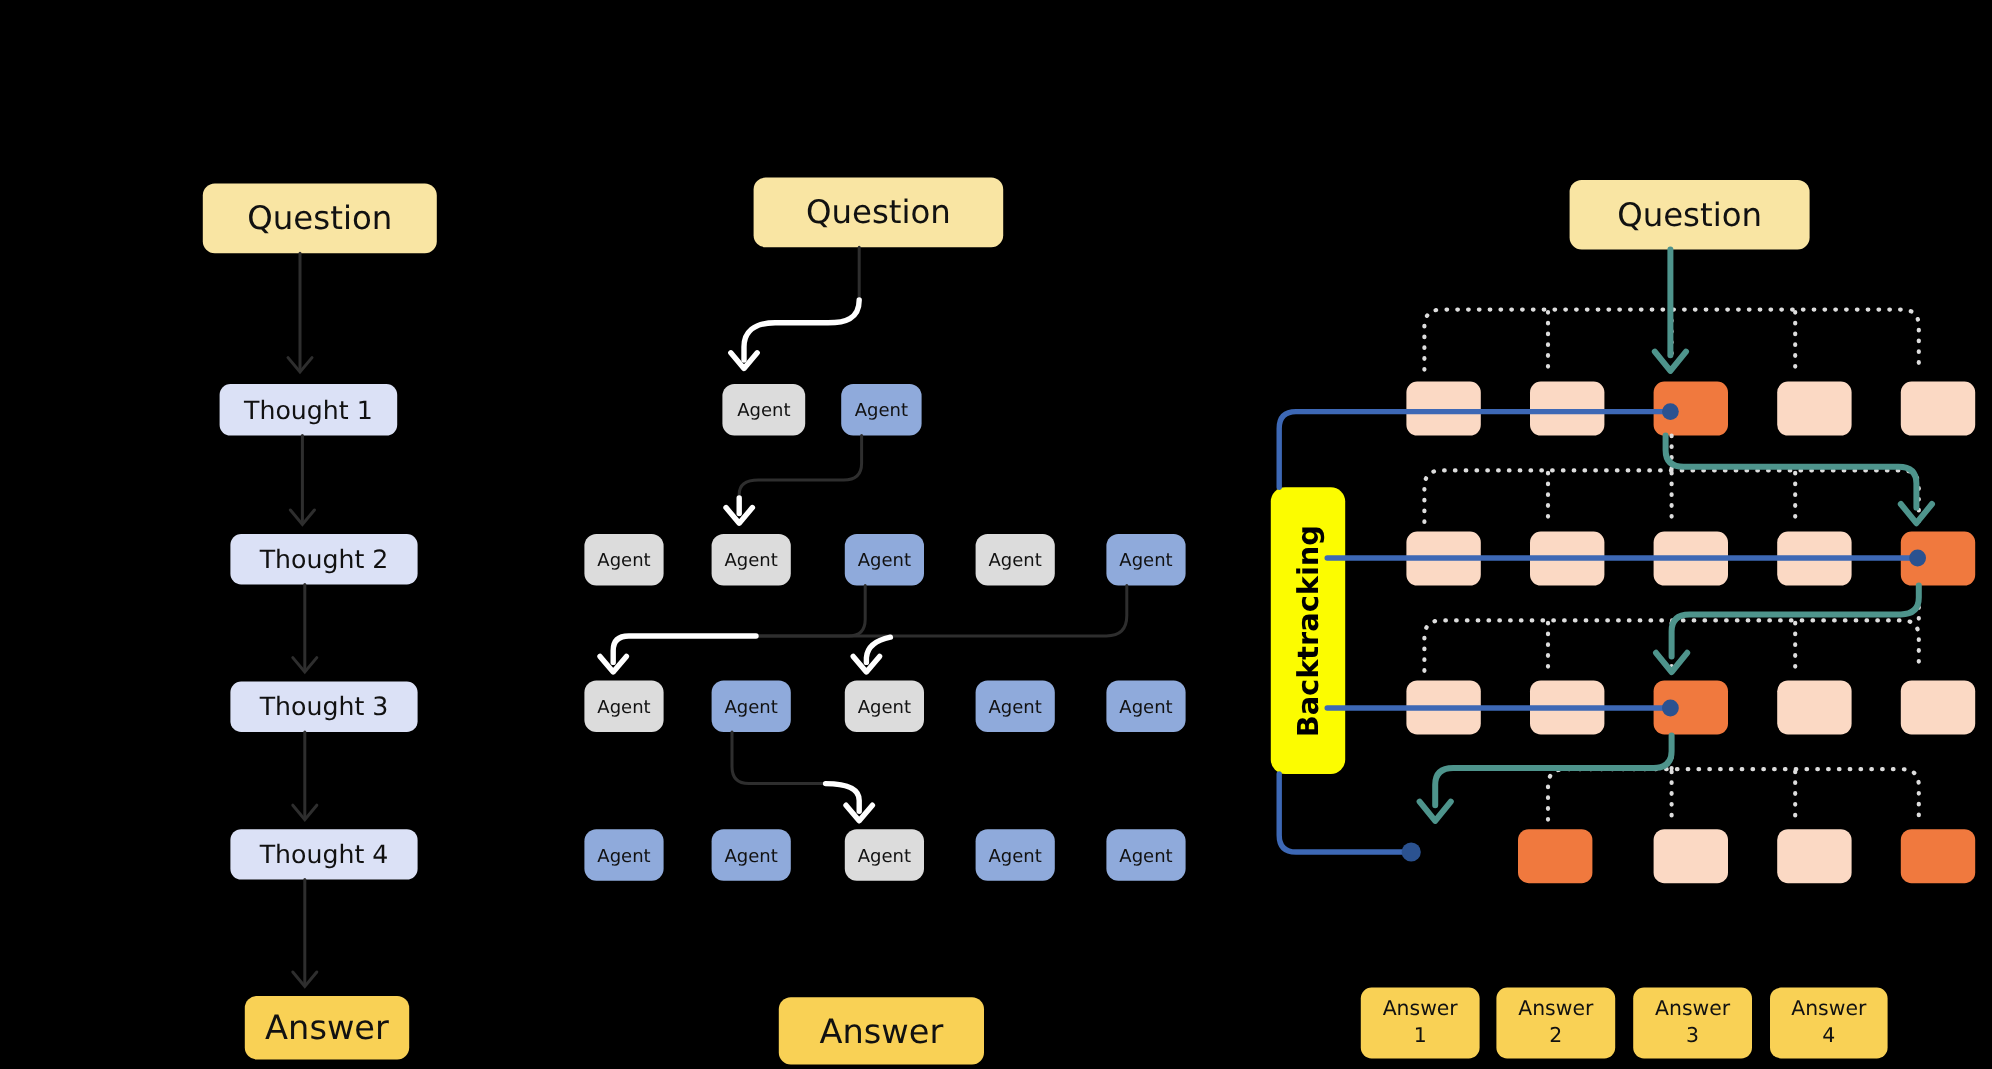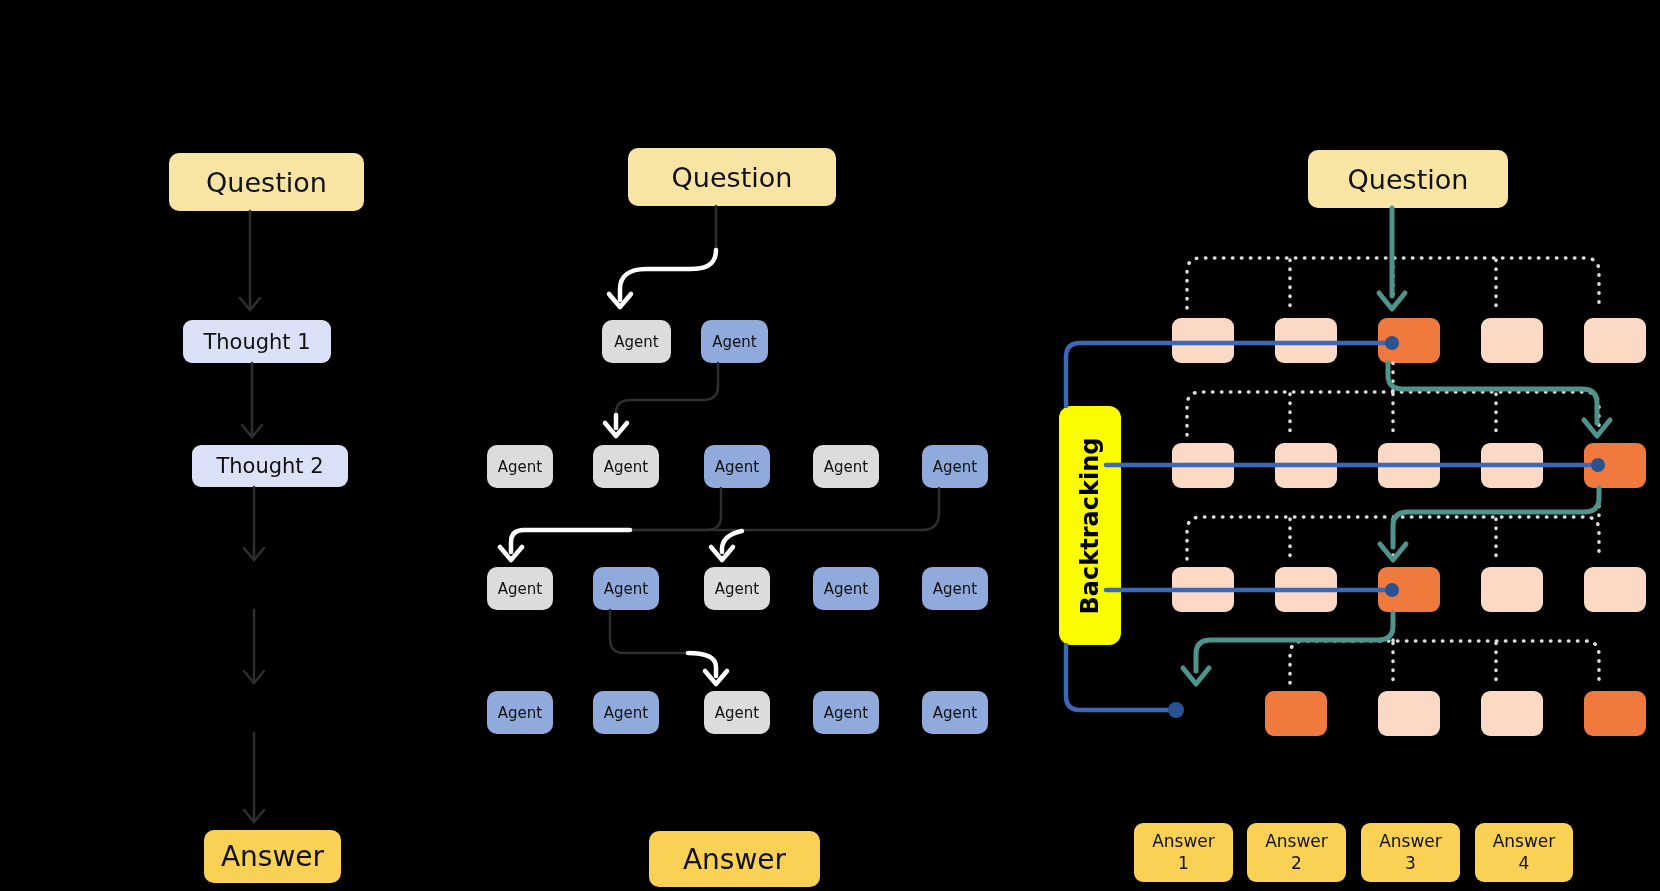"Thought 3" div.box { html: none -> <div>Thought 3</div> }
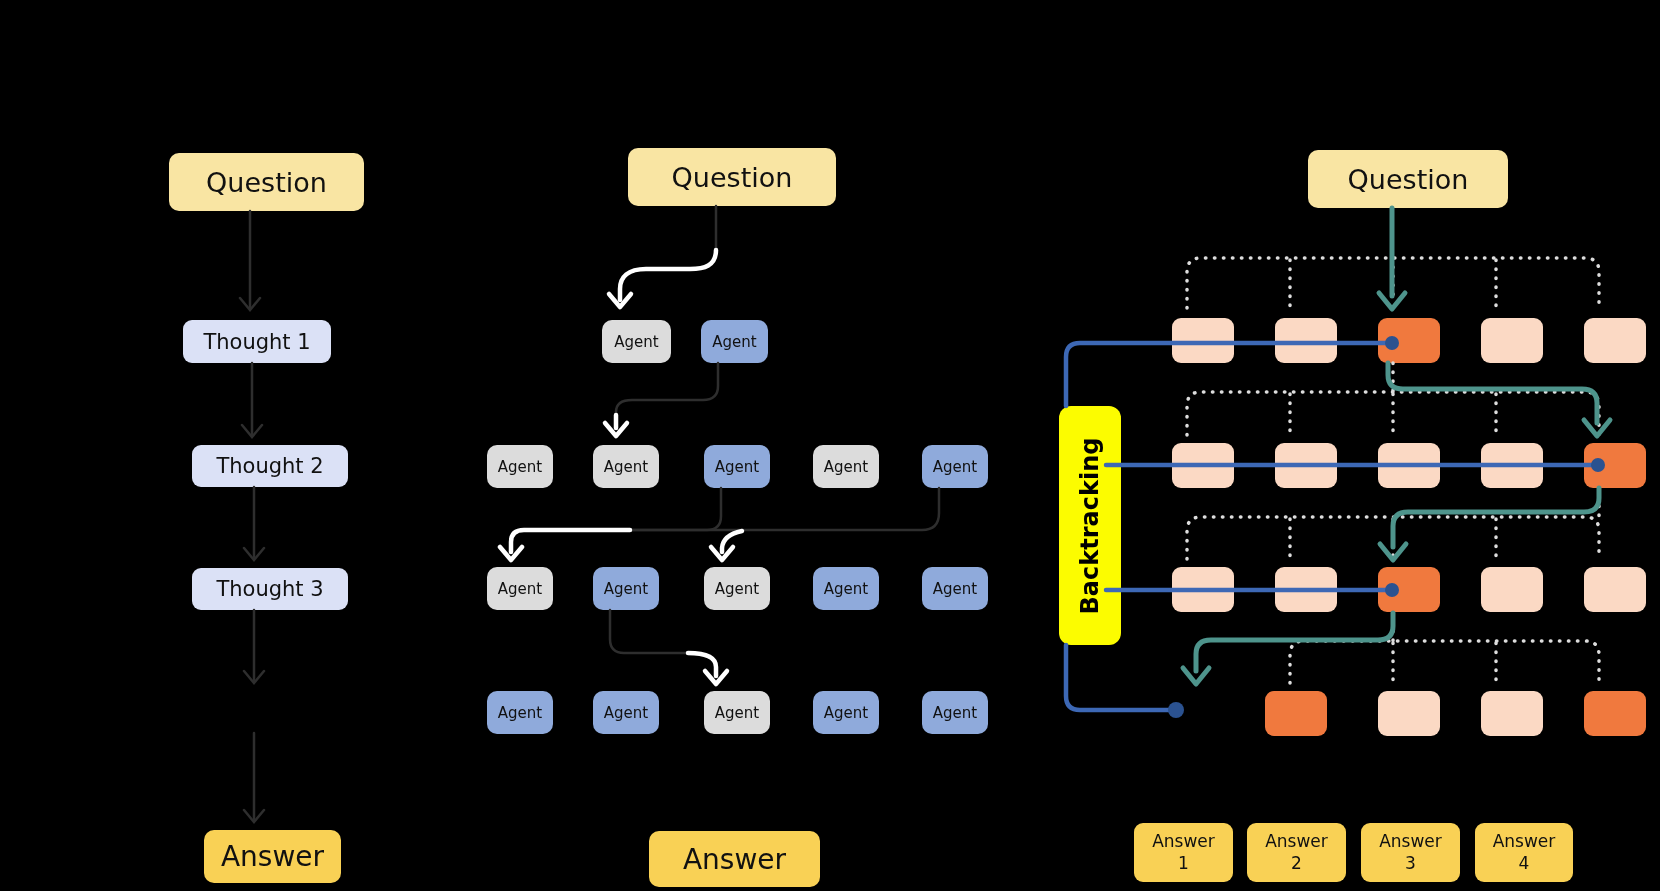"Thought 4" div.box { html: none -> <div>Thought 4</div> }
